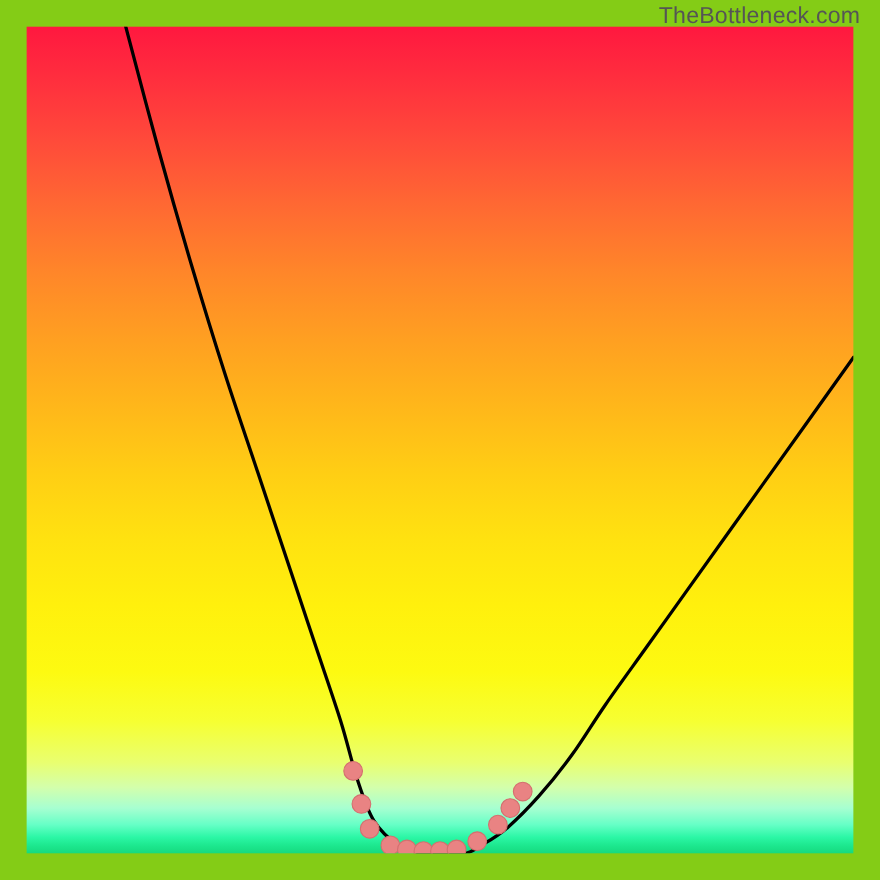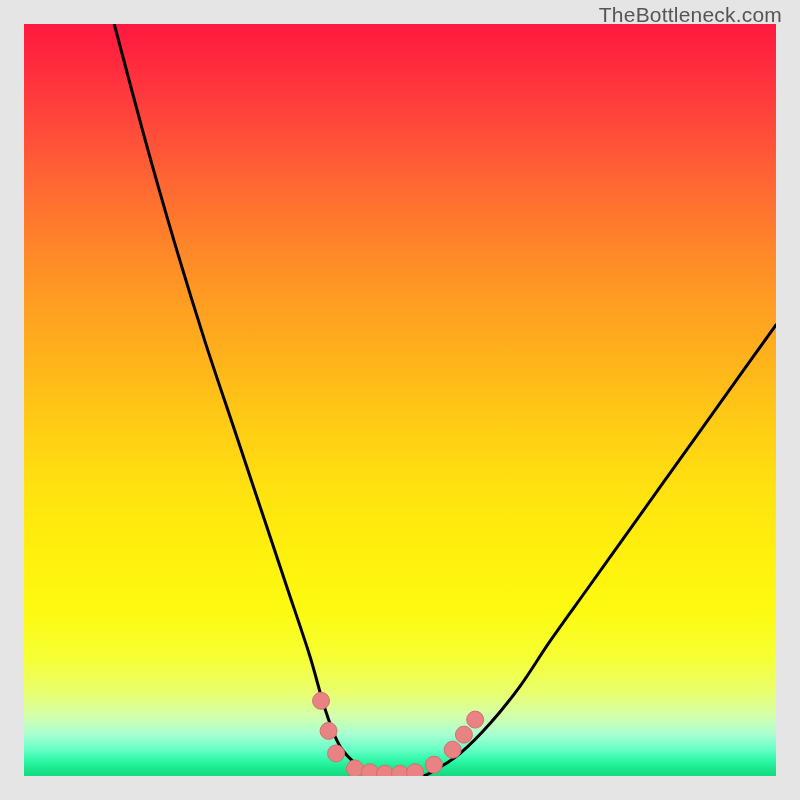"TheBottleneck.com" .frame { background: #e5e5e5 -> #84cc16 }
